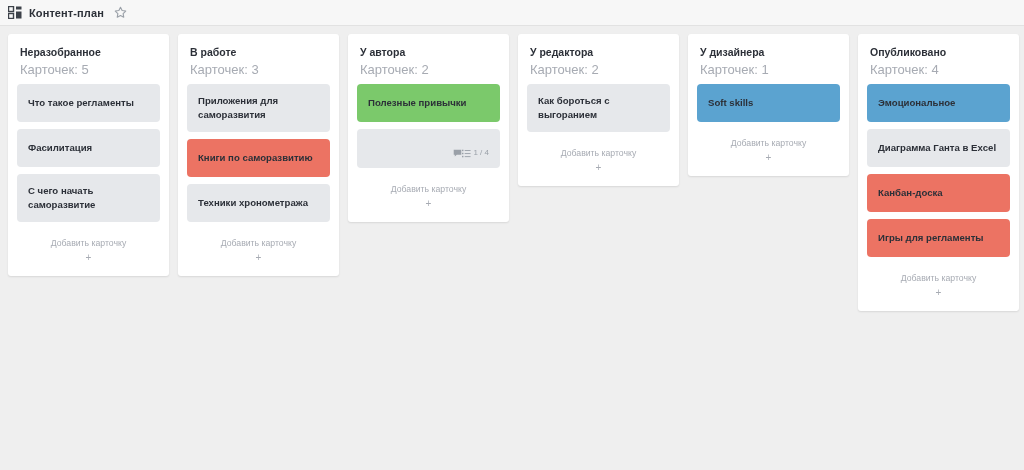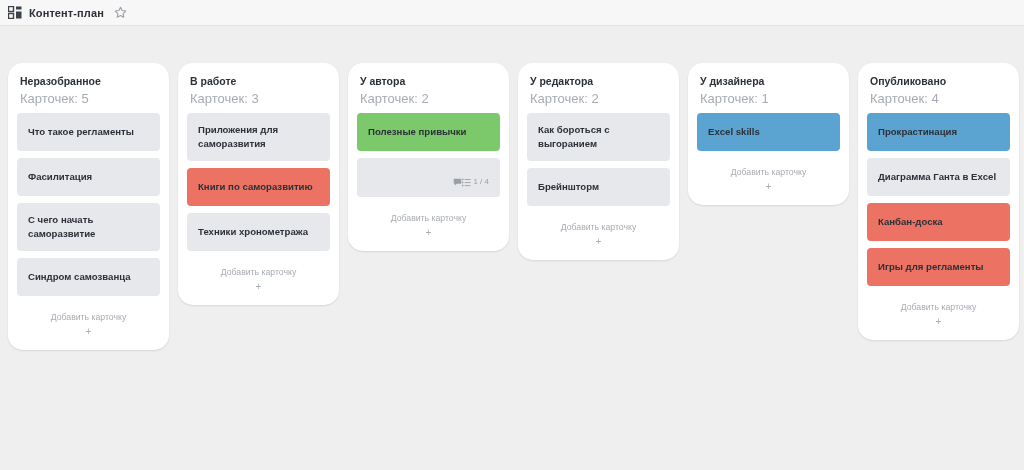"Неразобранное" .column { border-radius: 15px -> 3px; margin-top: 29px -> none }
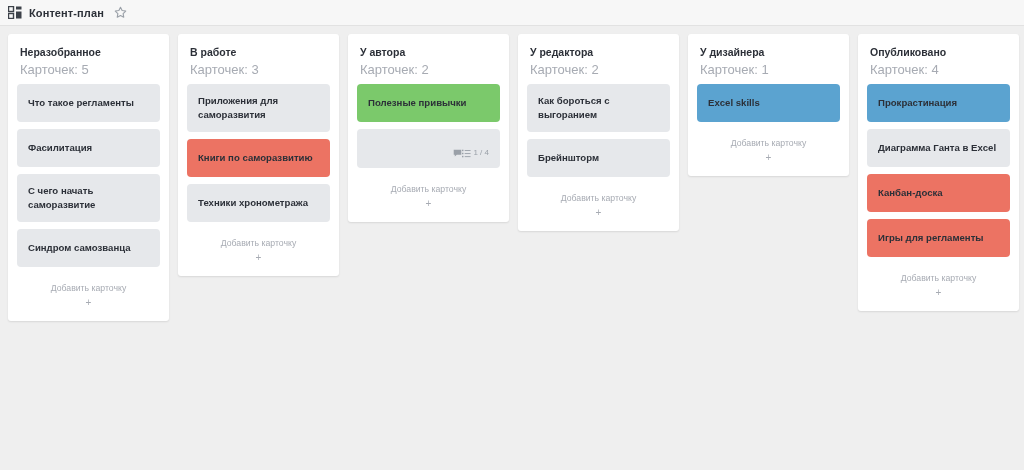"Excel skills" div.card-title { text: Excel -> Soft }
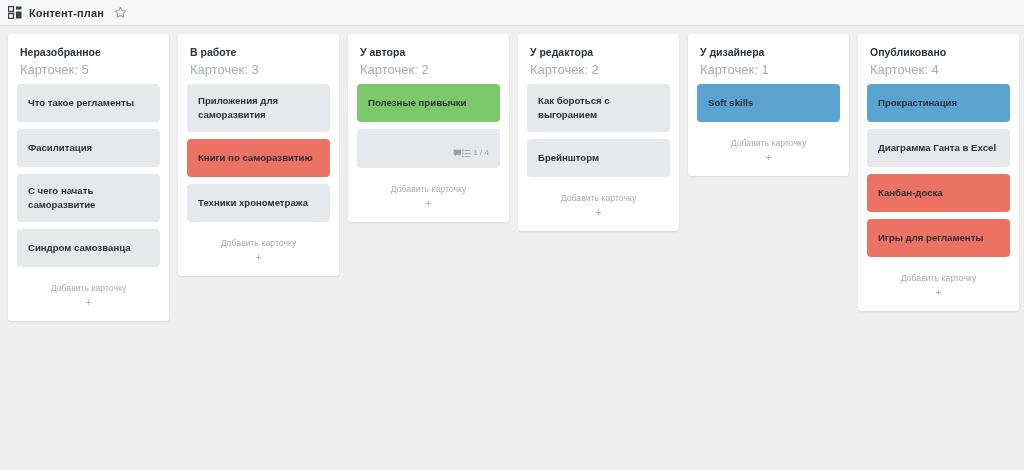"Прокрастинация" div.card-title { text: Прокрастинация -> Эмоциональное }
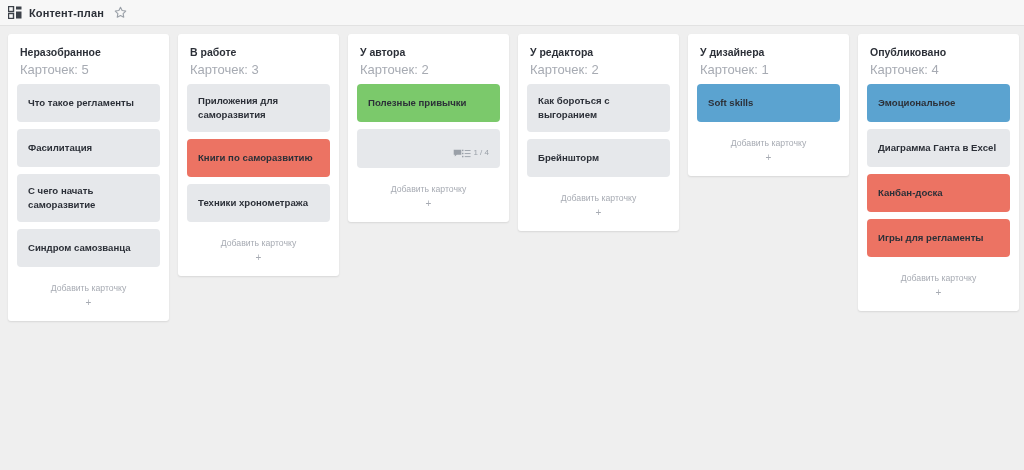"Брейншторм" div.card { html: <div> <div>Брейншторм</div> </div> -> none }
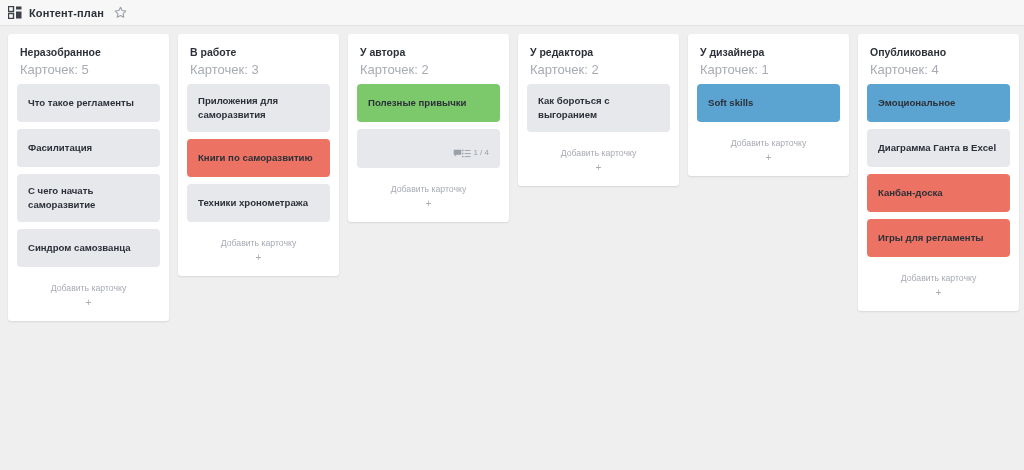"Синдром самозванца" div.card { html: <div> <div>Синдром самозванца</div> </div> -> none }
